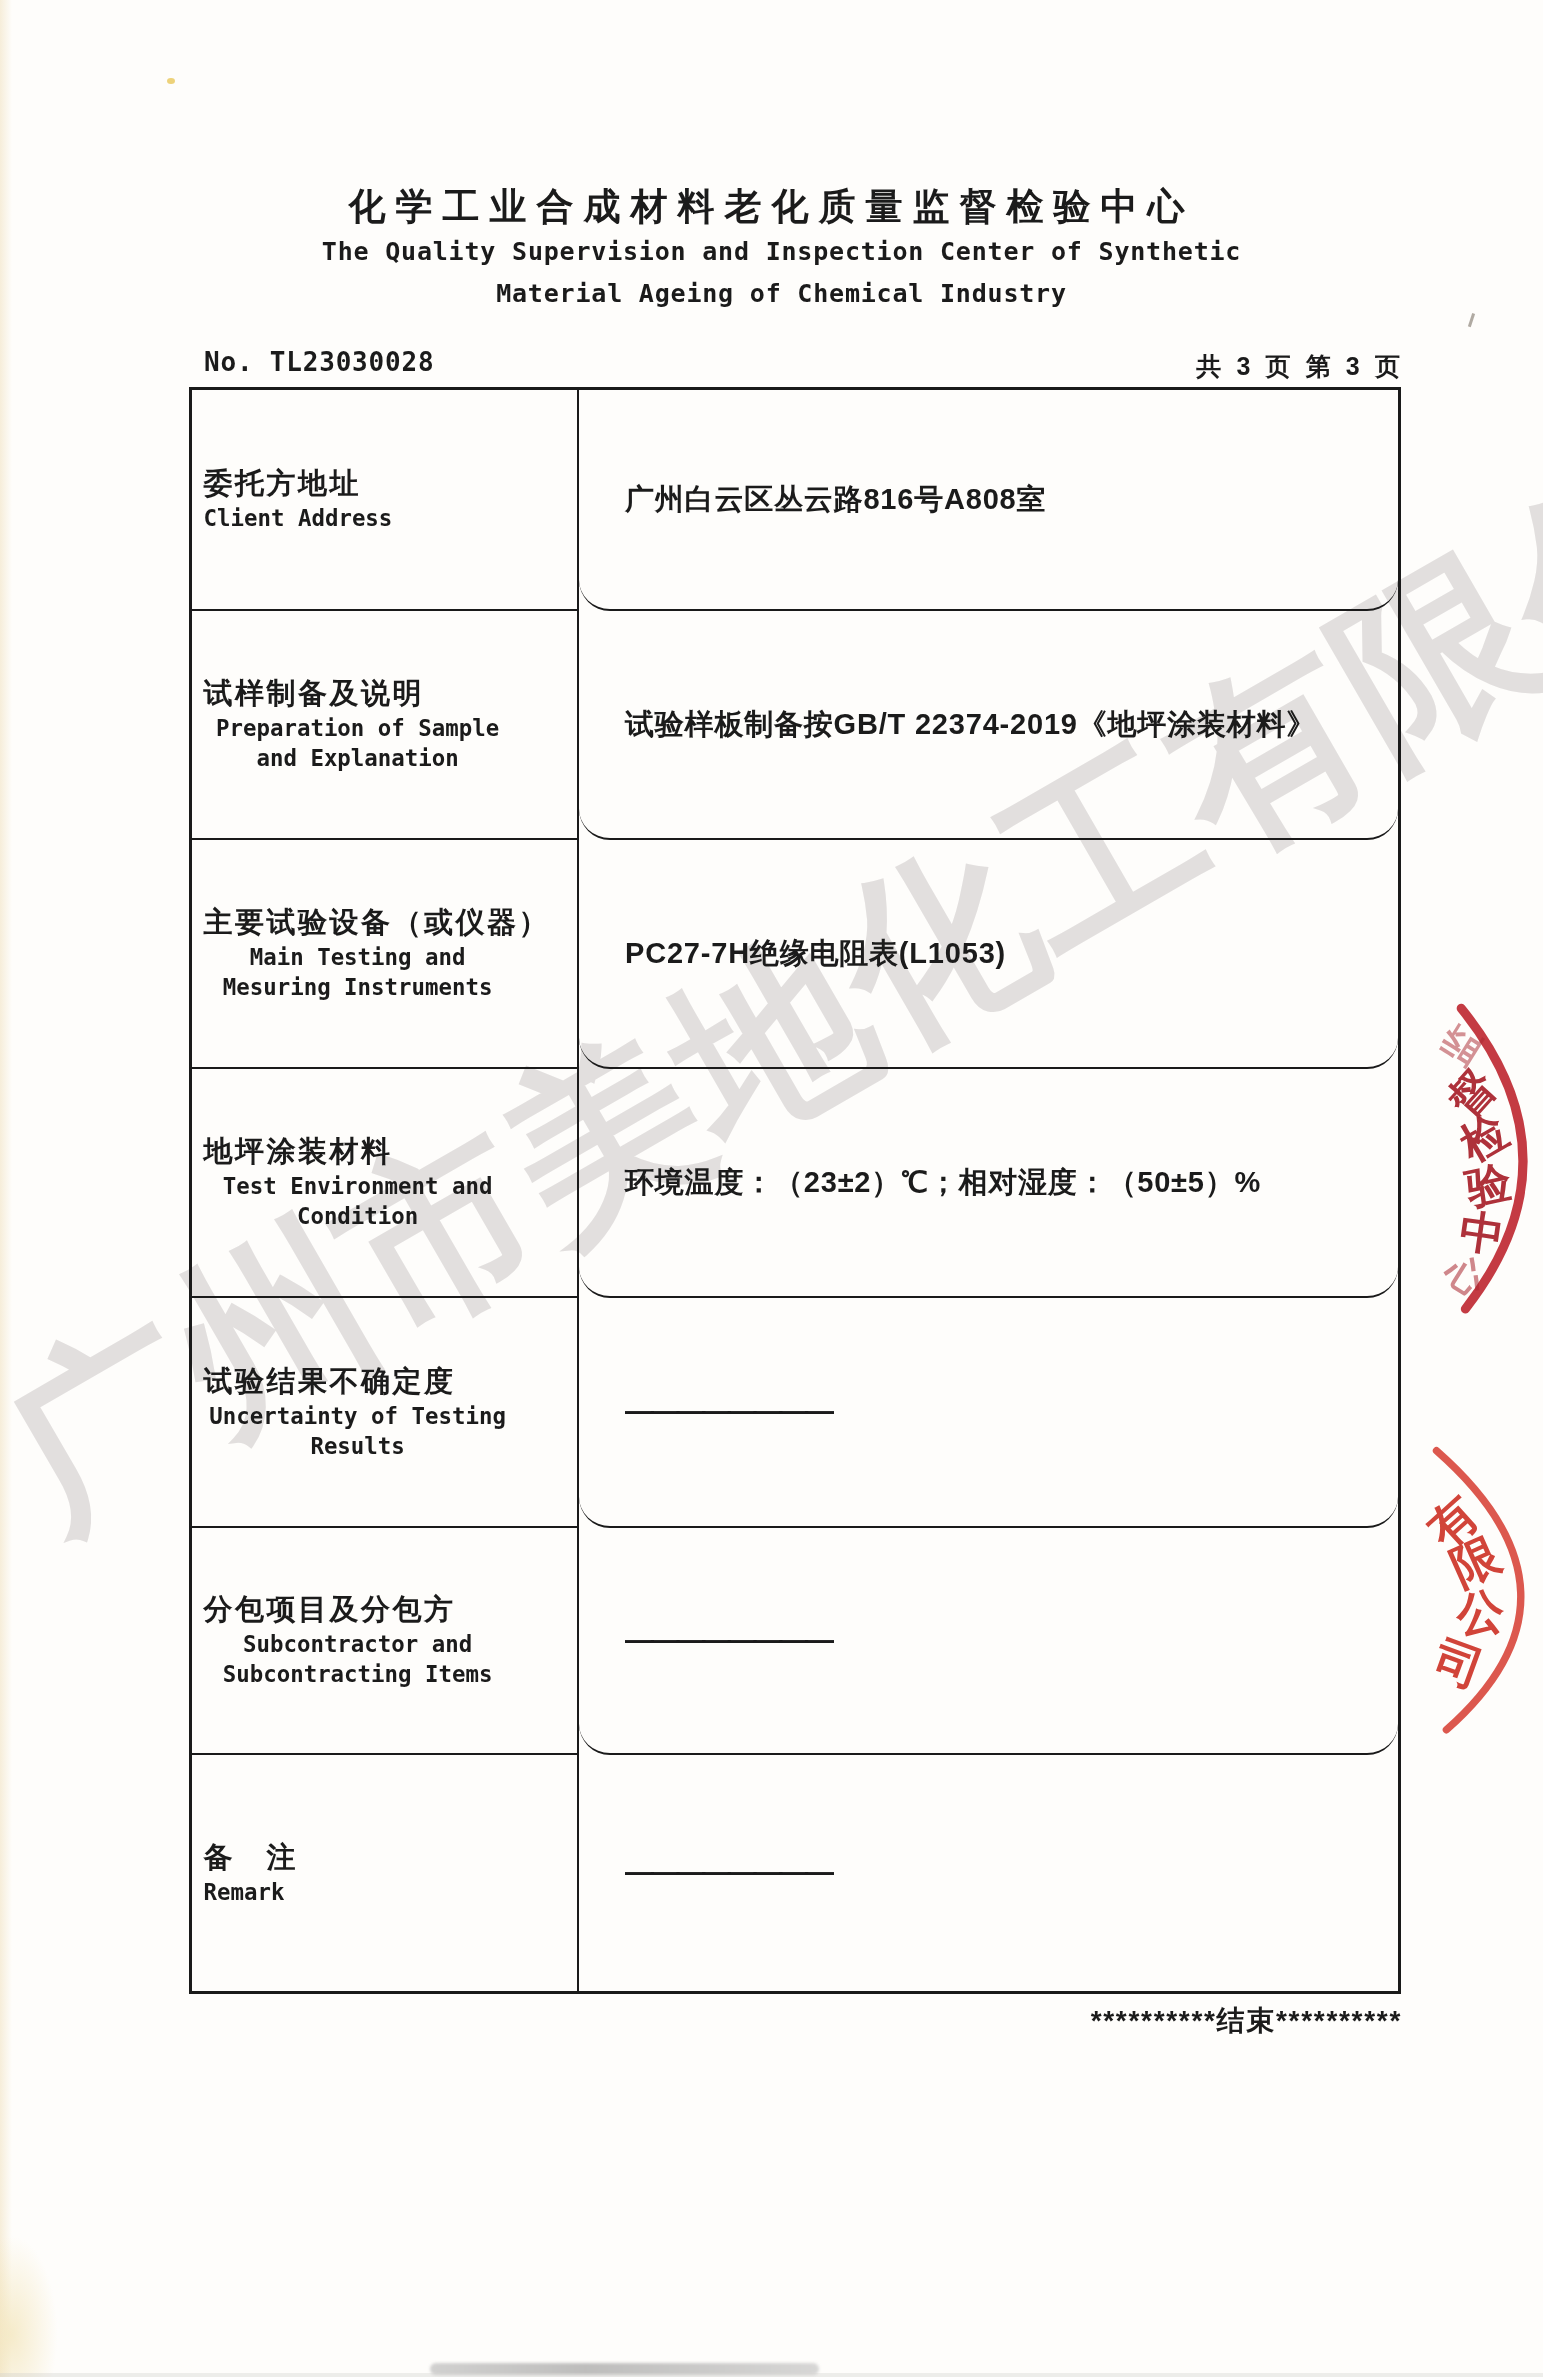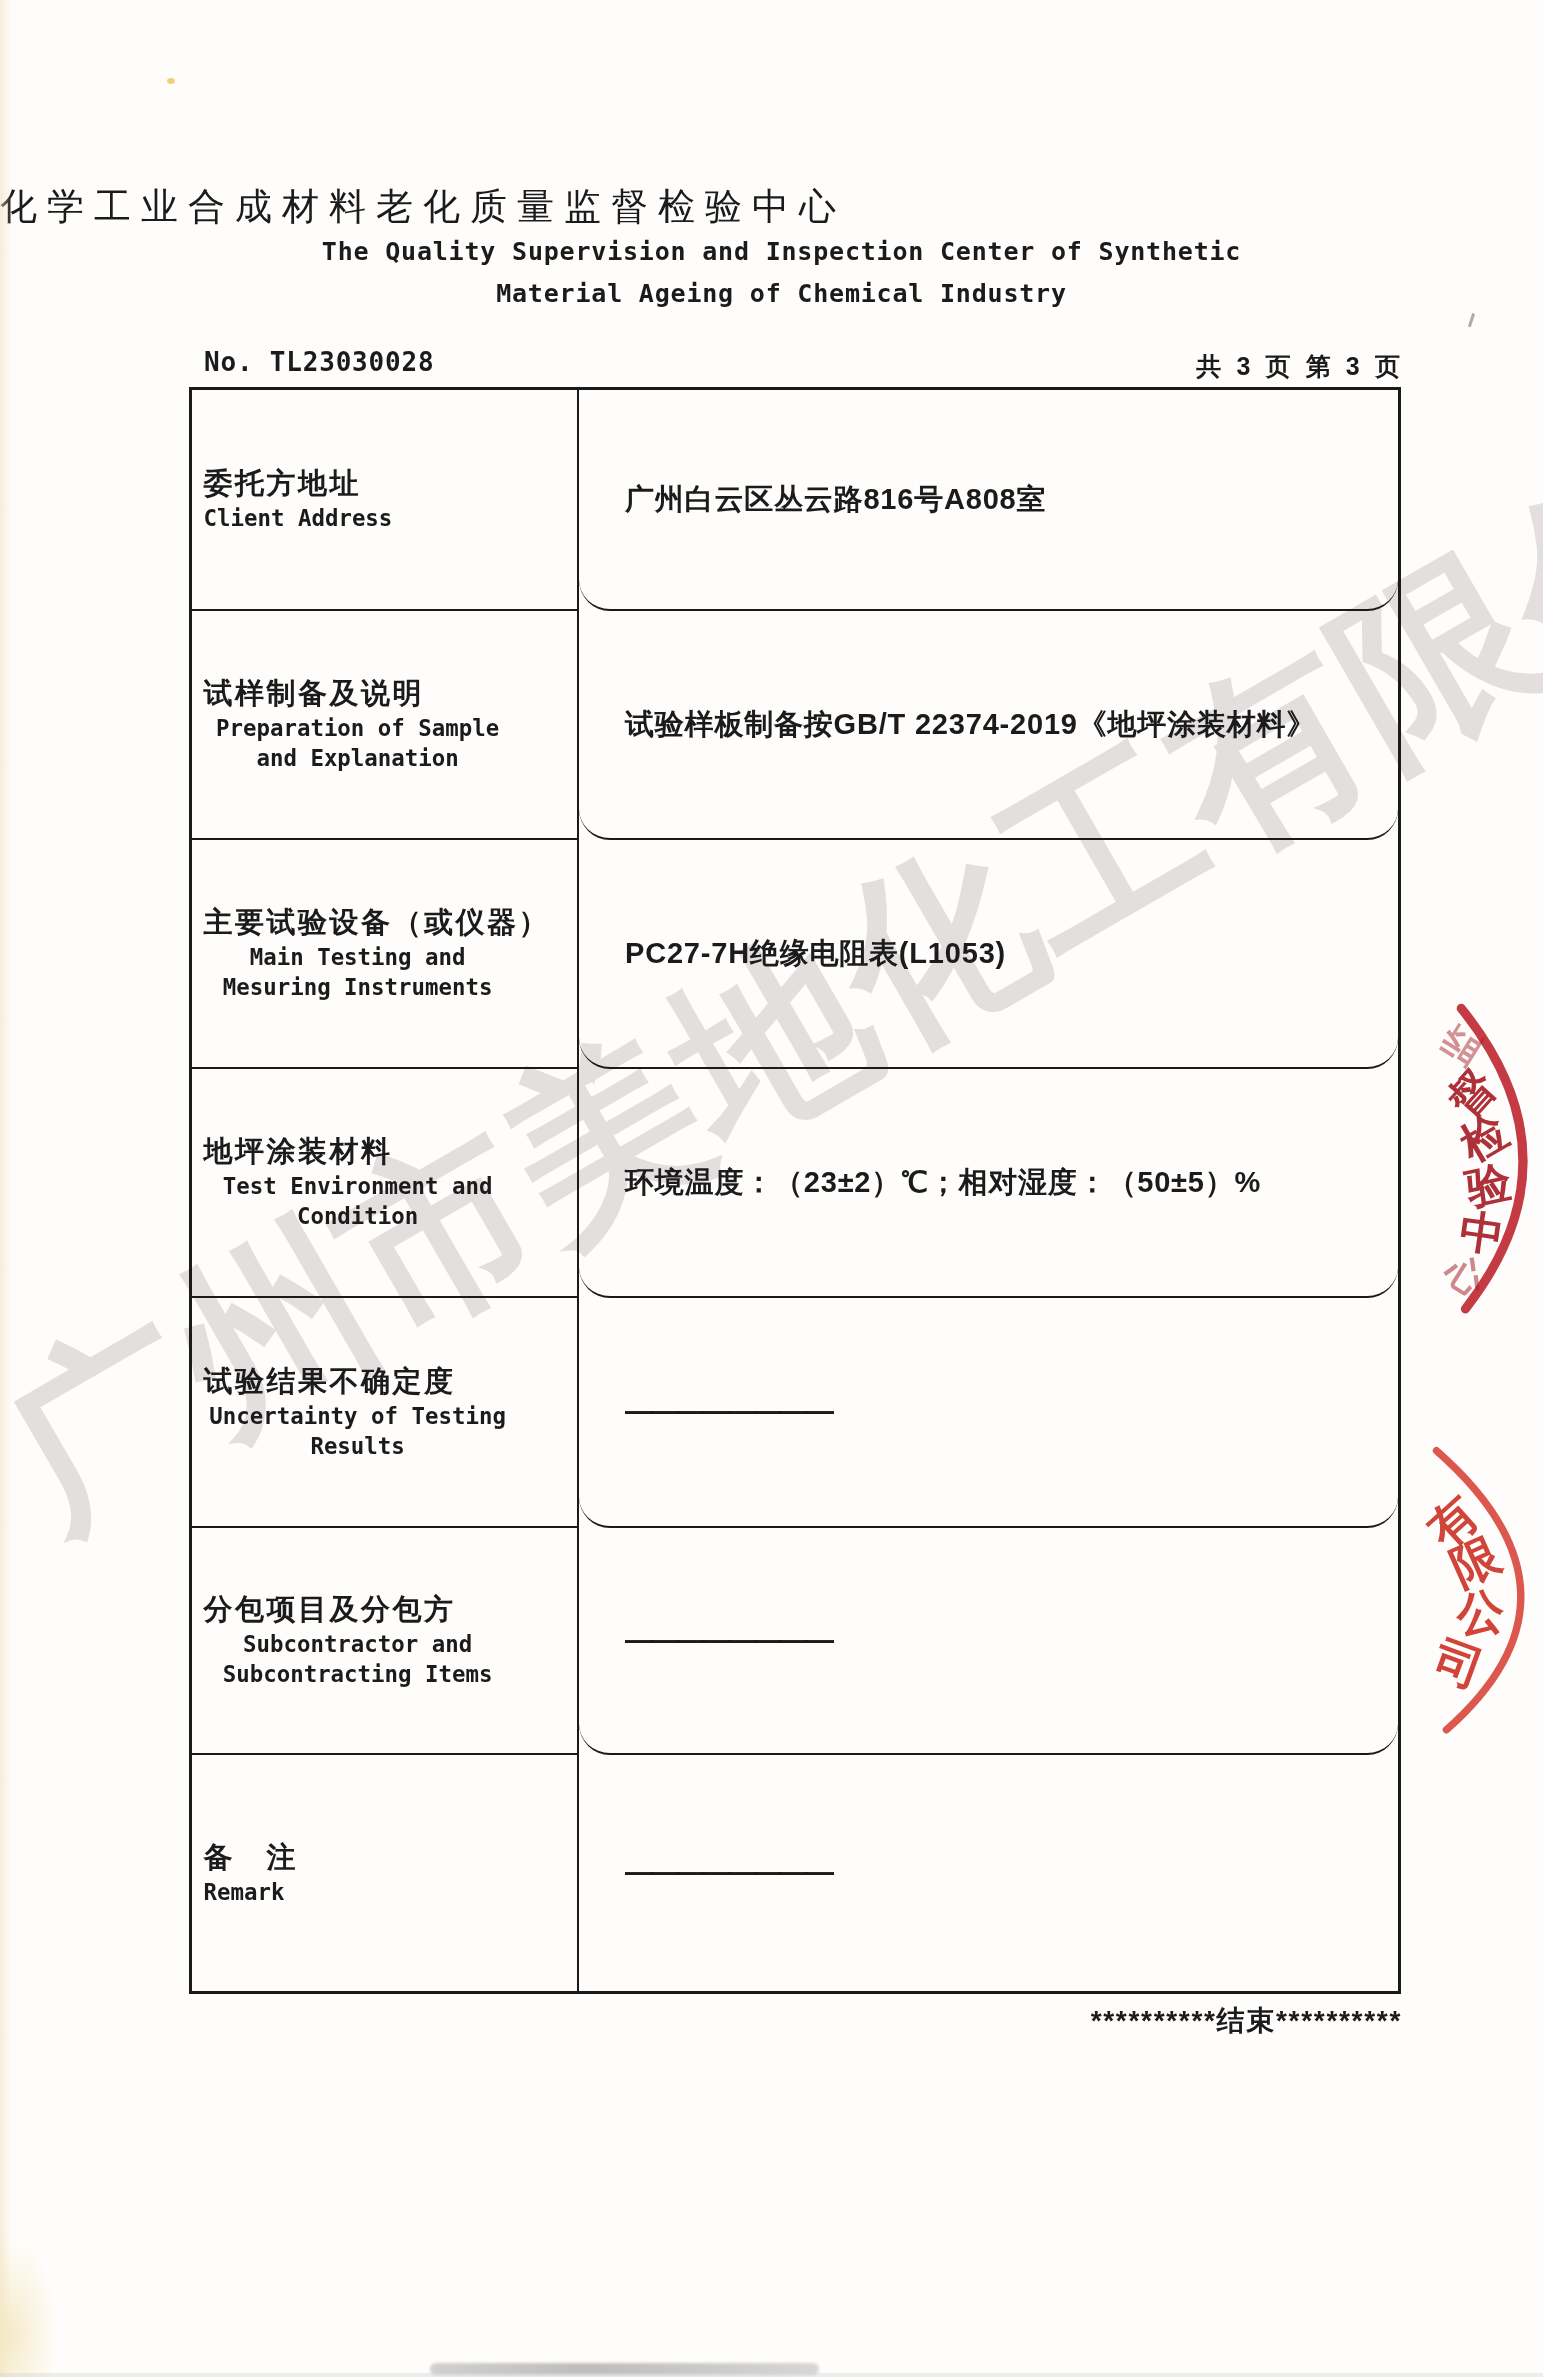"化学工业合成材料老化质量监督检验中心" .doc-title { font-weight: 400 -> 700; text-align: none -> center }
